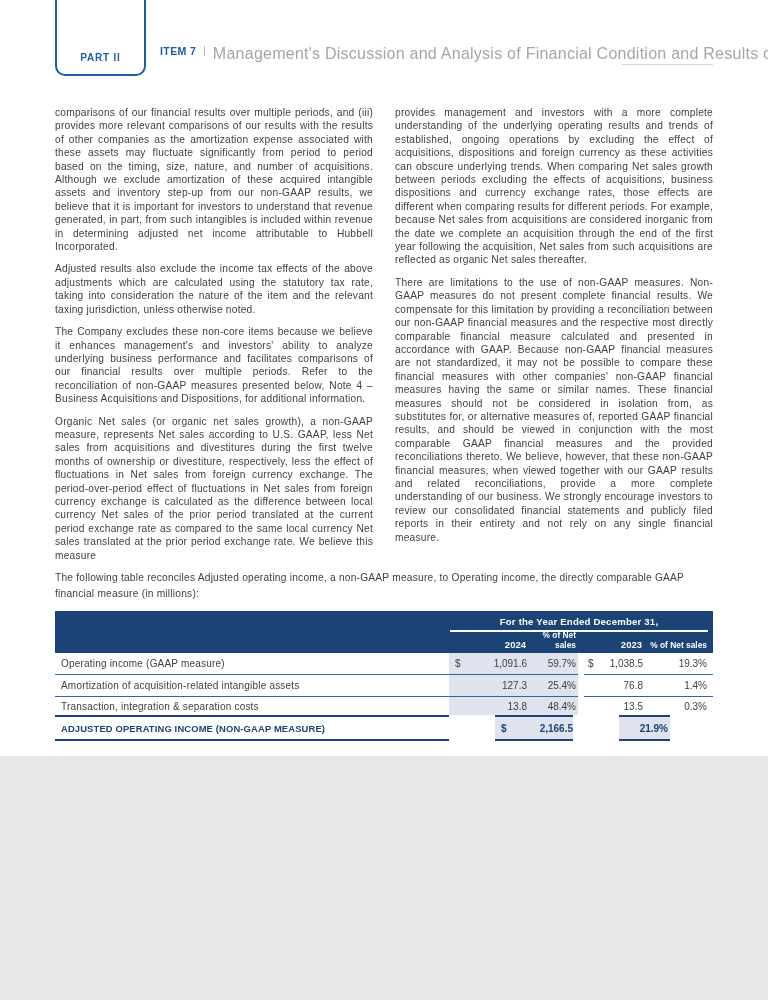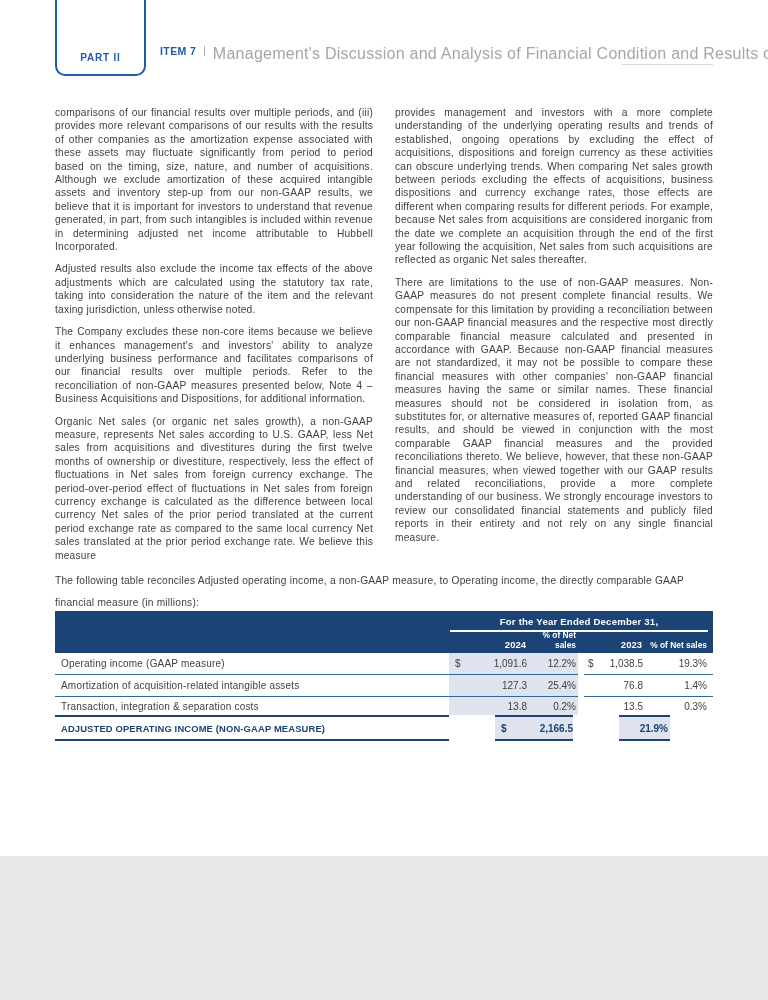"PART II" .page { height: 856px -> 756px }
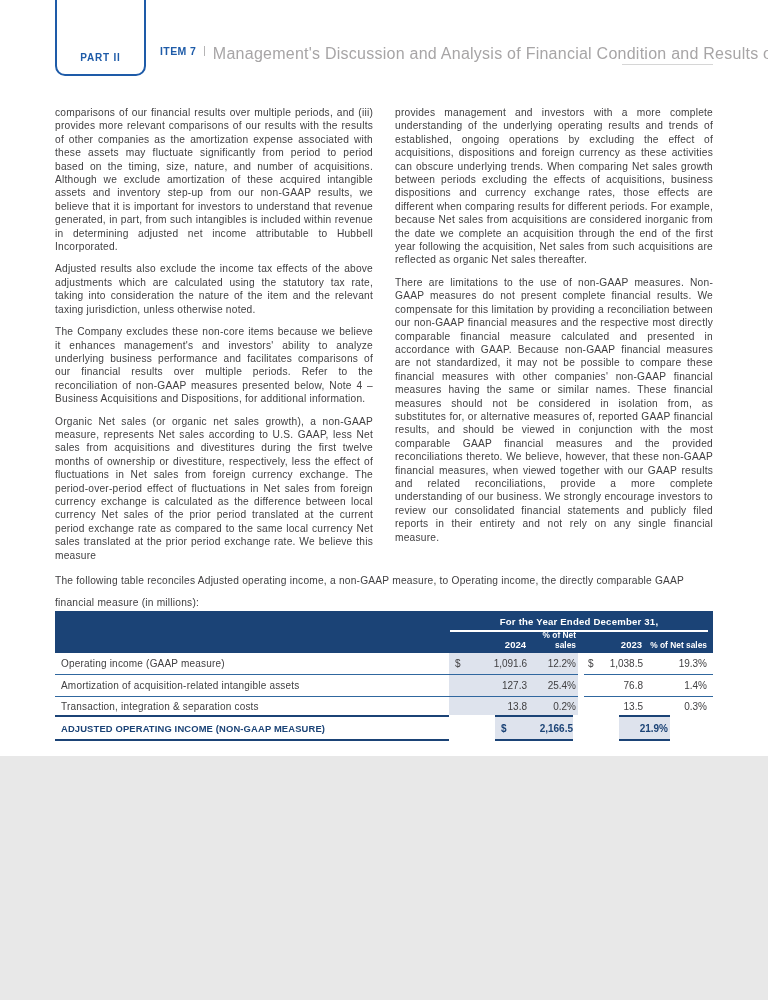"The following table reconciles Adjusted" .intro { line-height: 22px -> 16px }
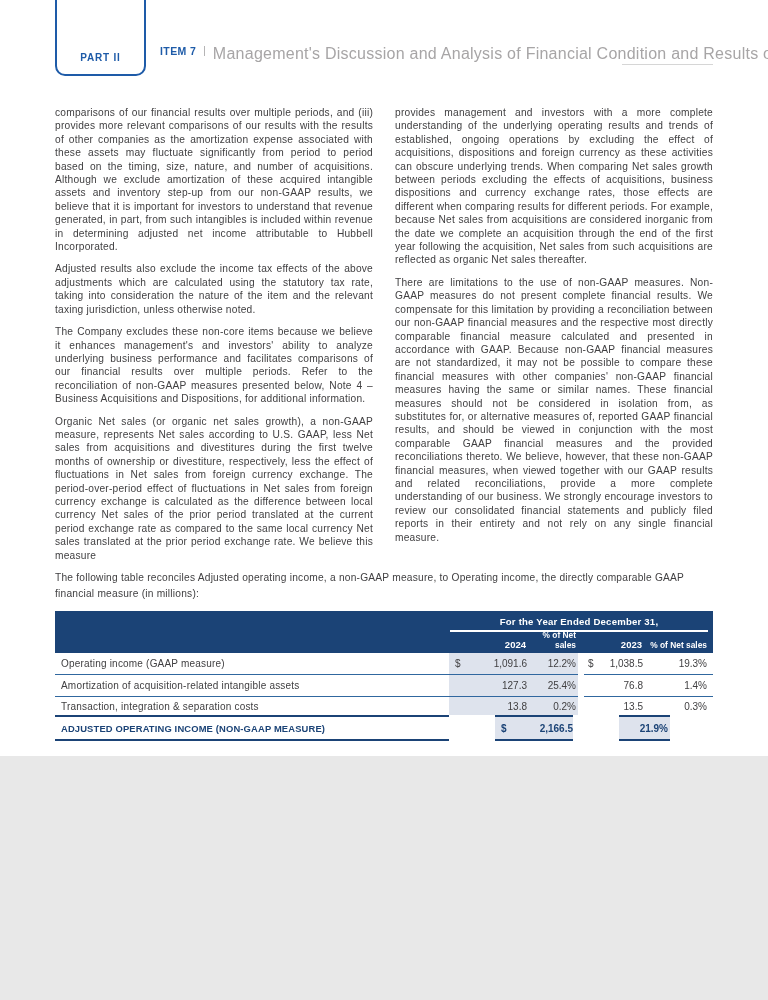"12.2%" div.cell { text: 12.2% -> 59.7% }
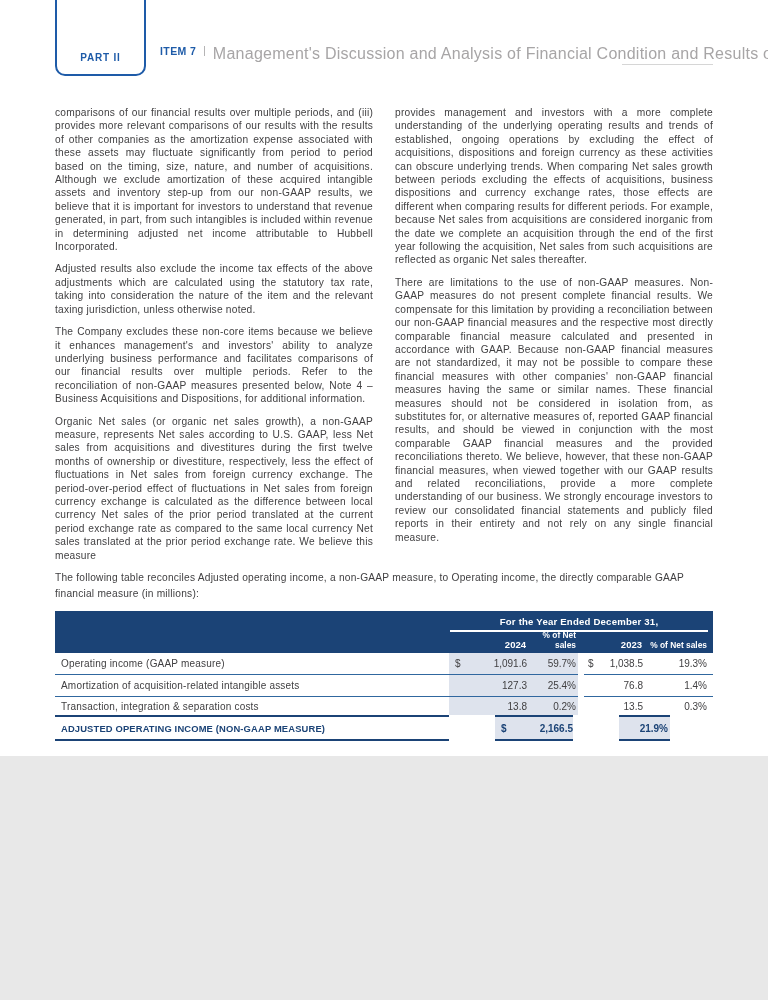"0.2%" div.cell { text: 0.2% -> 48.4% }
